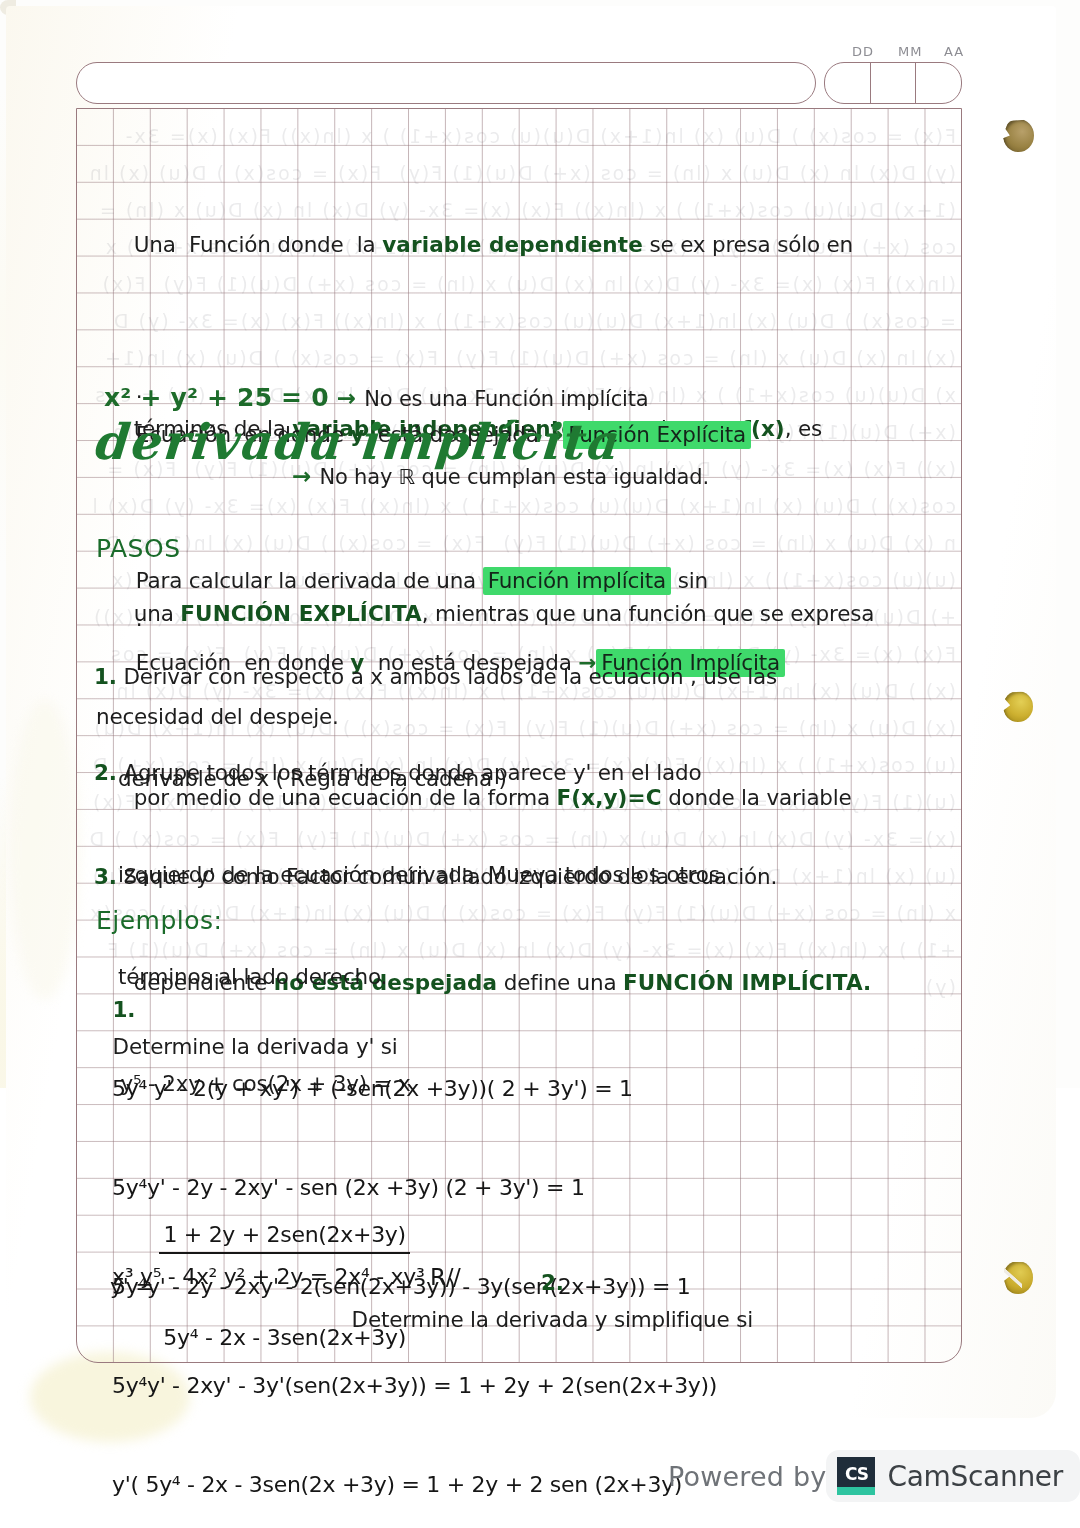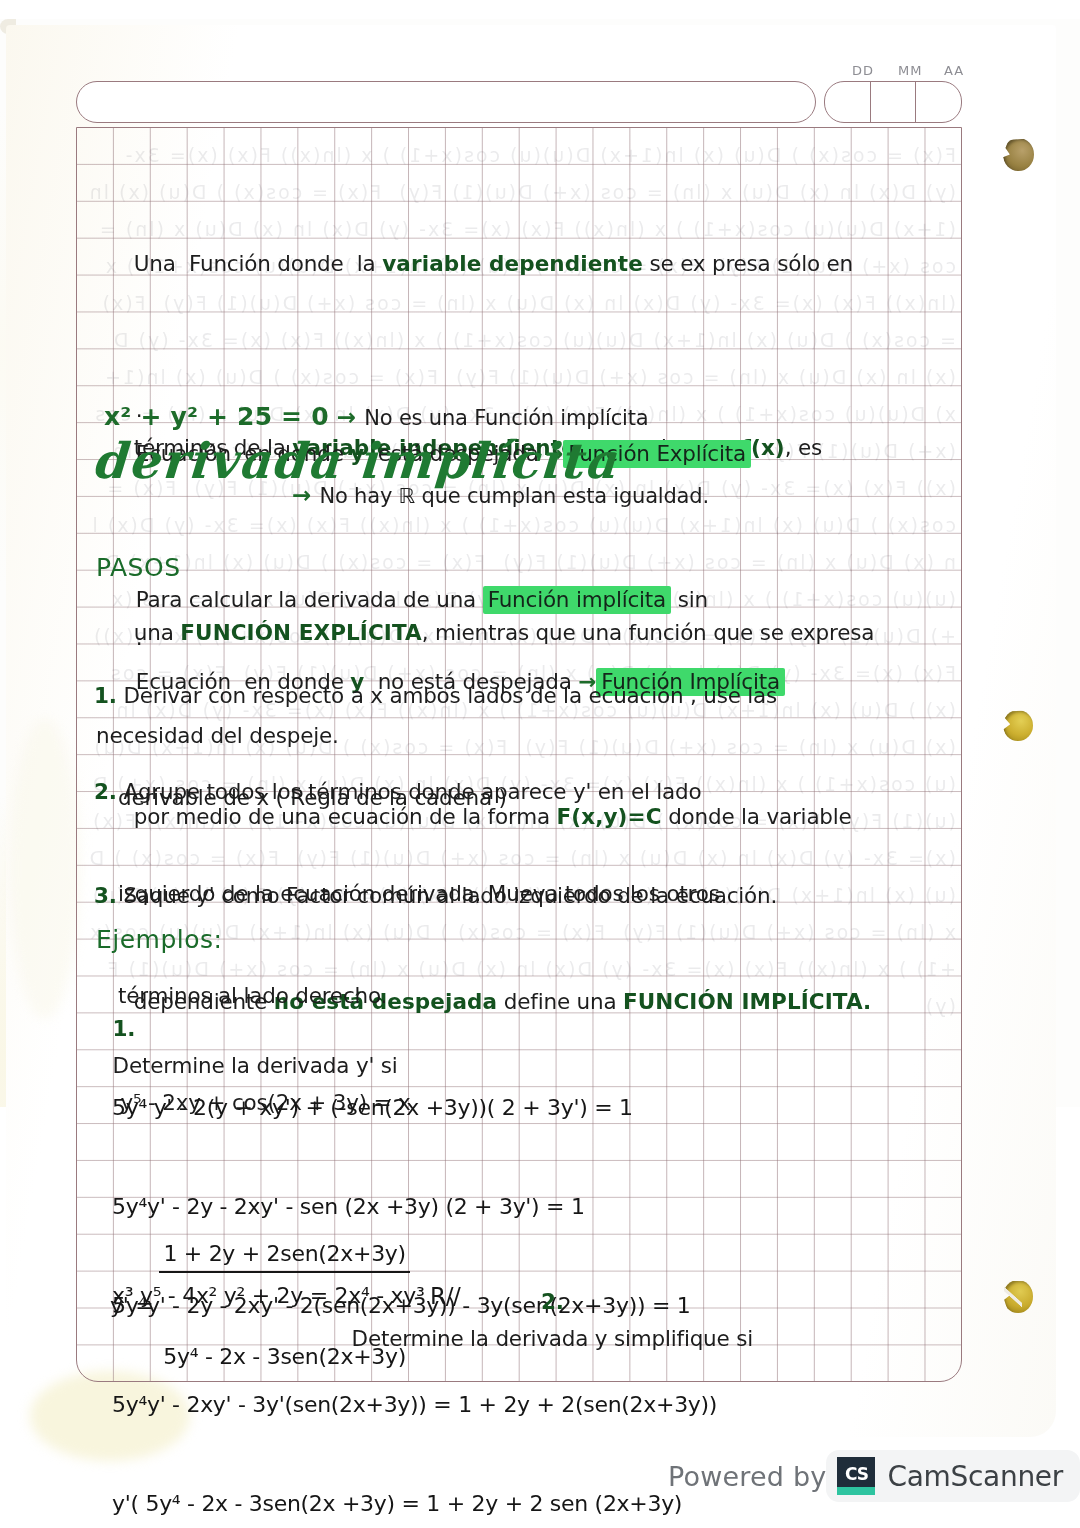"DD" #scan { margin-top: 19px -> none }
